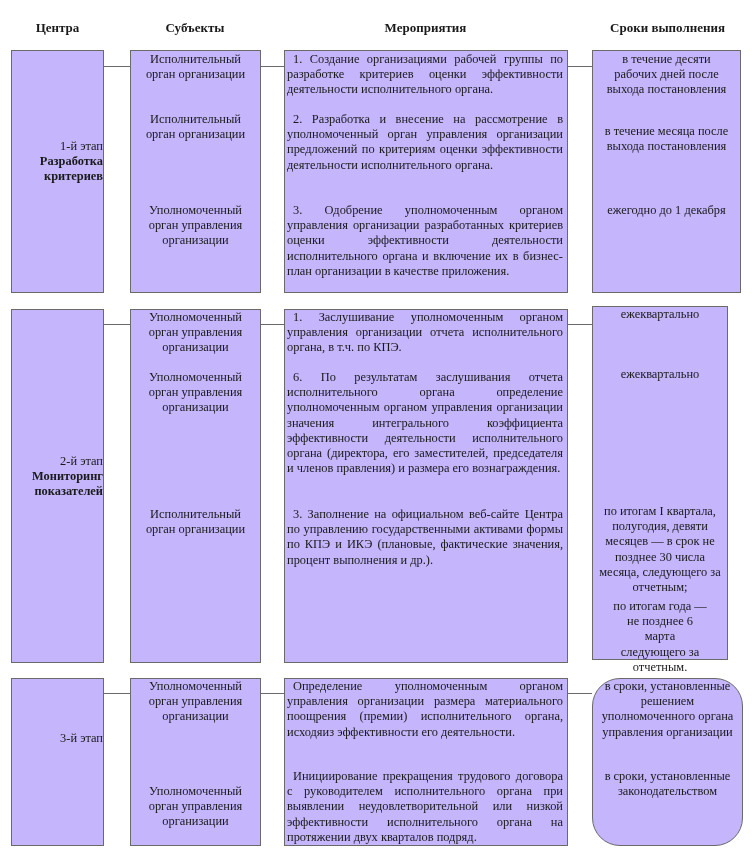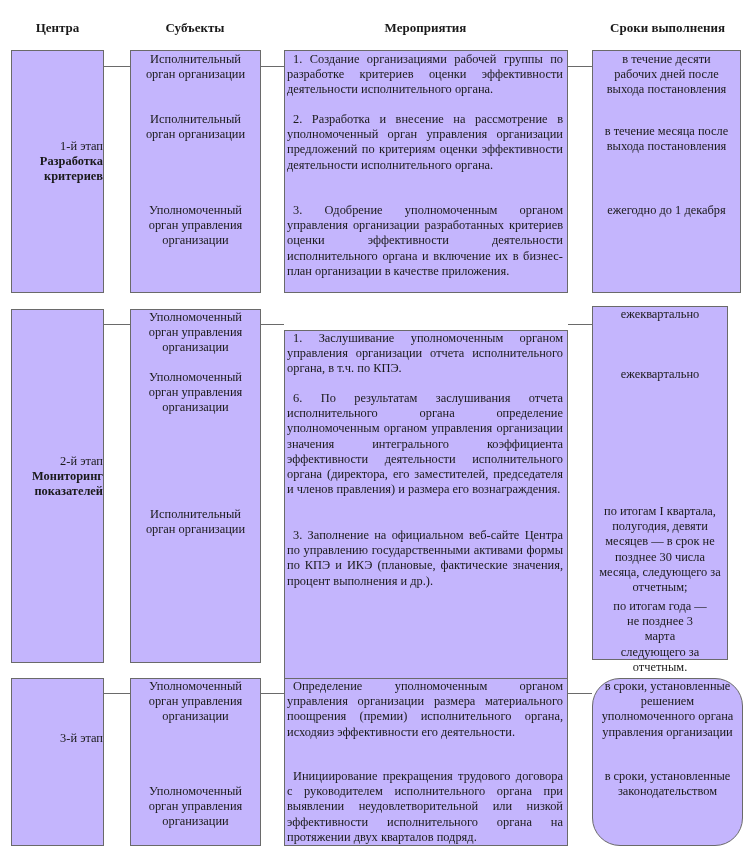"1. Заслушивание уполномоченным органом" div.box { margin-top: 21px -> none }
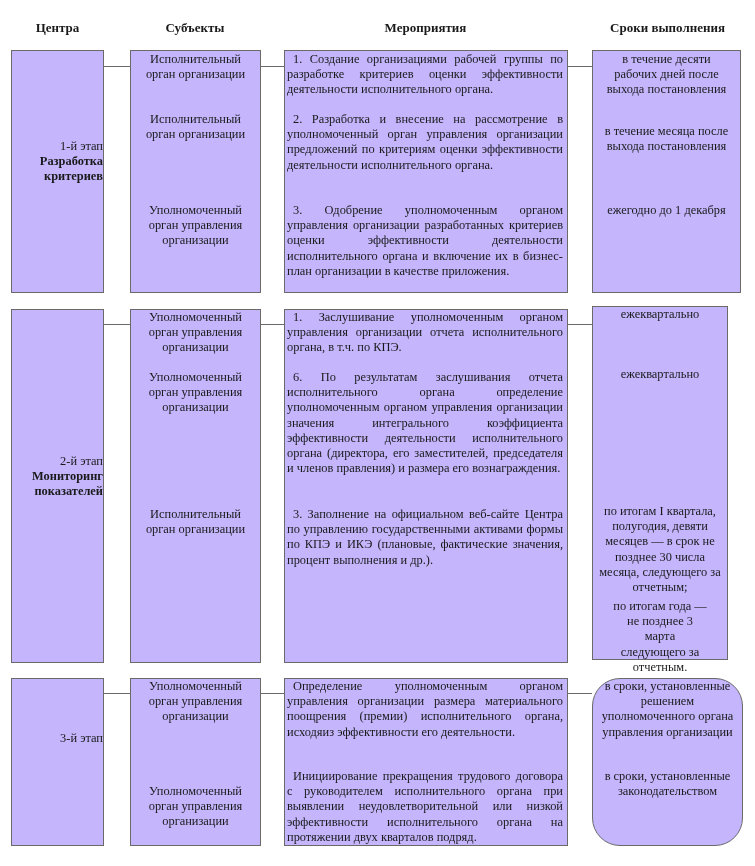"по итогам года — не" div.item { text: 3 -> 6 }
